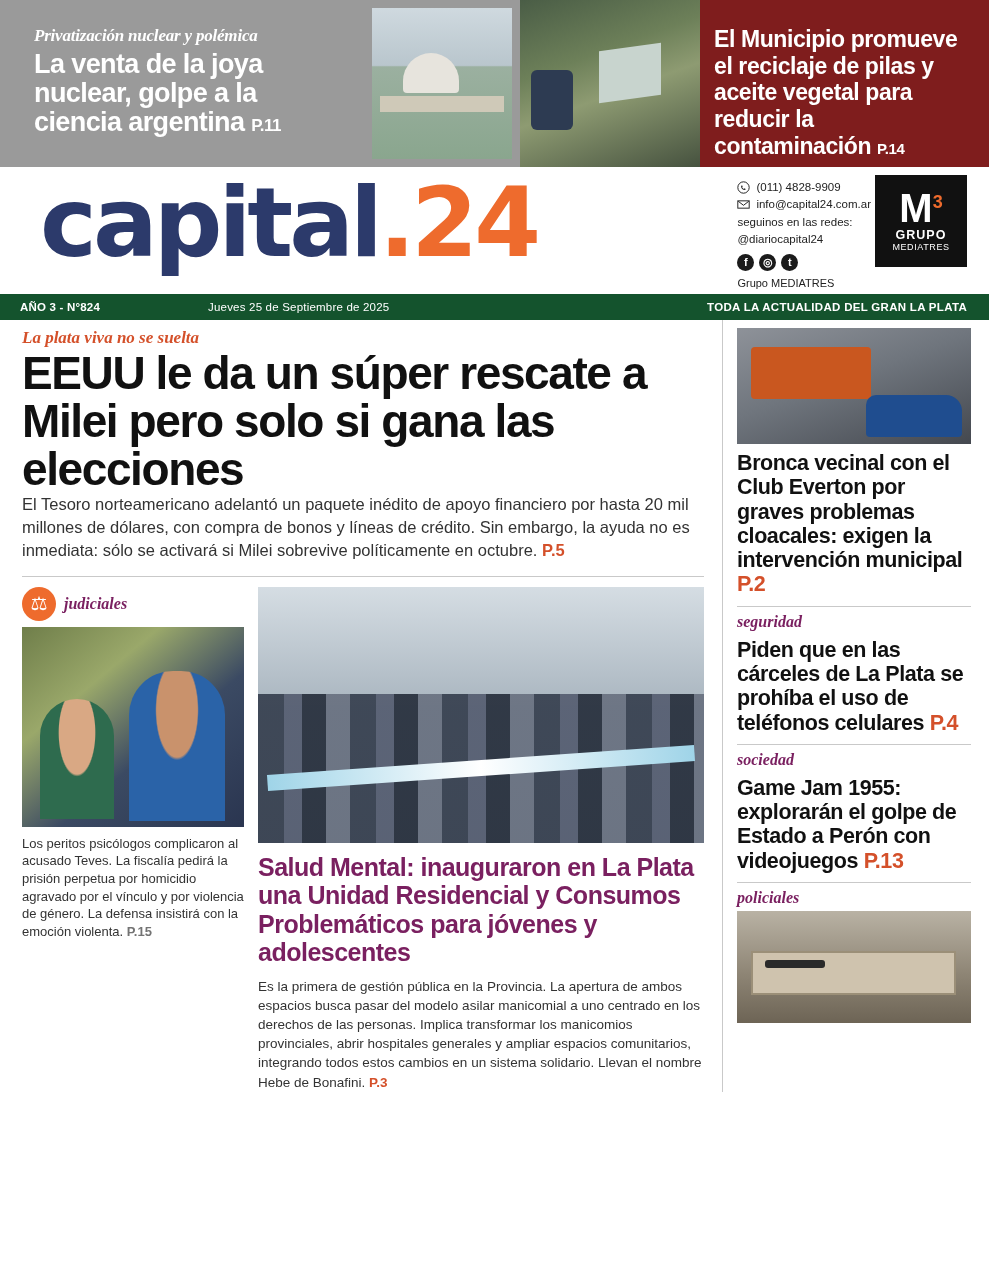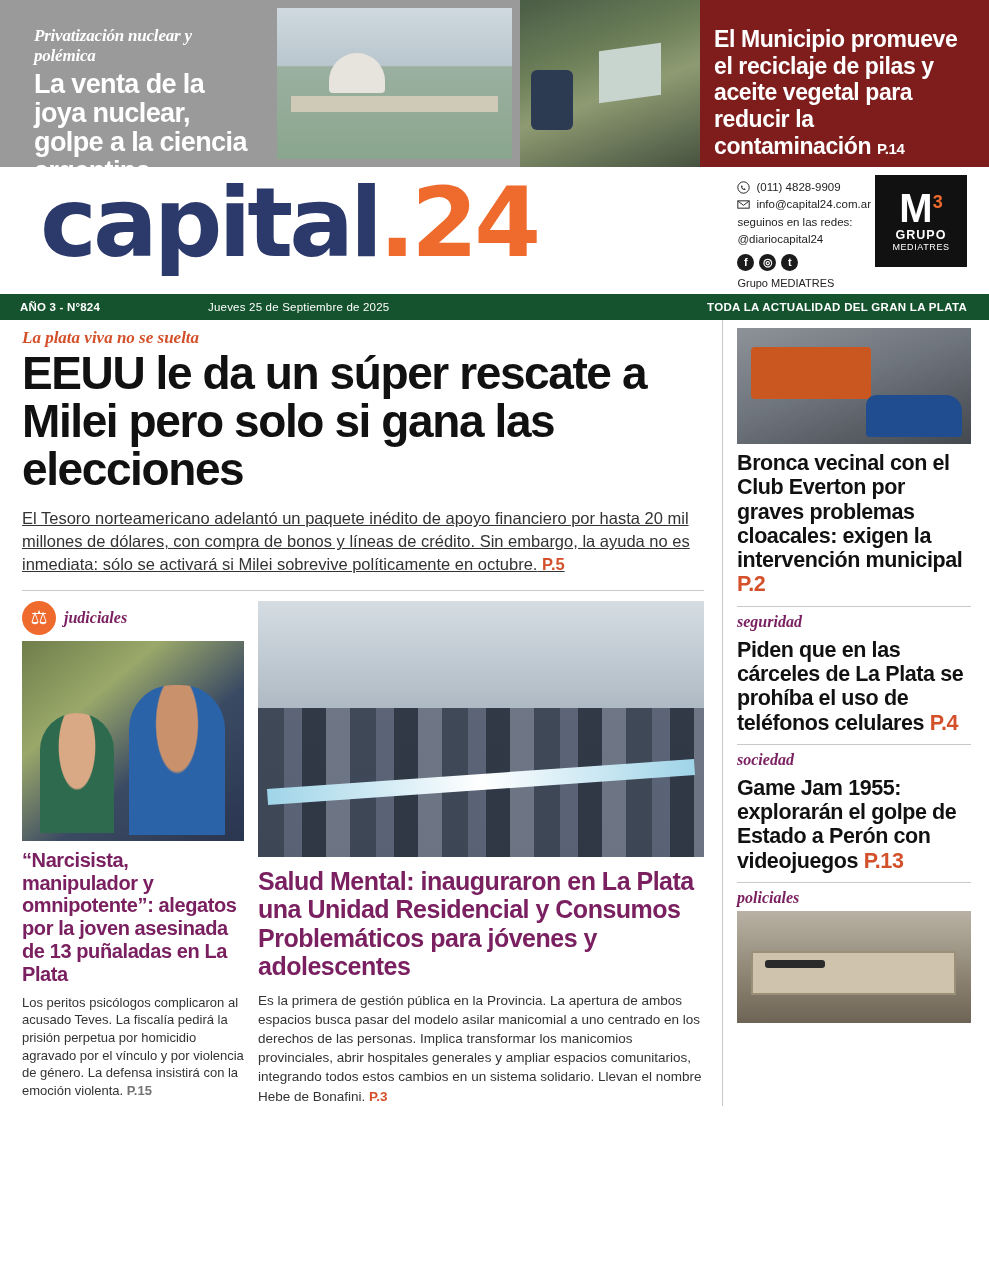"Privatización nuclear y polémica" .topleft-text { width: 277px -> 372px }
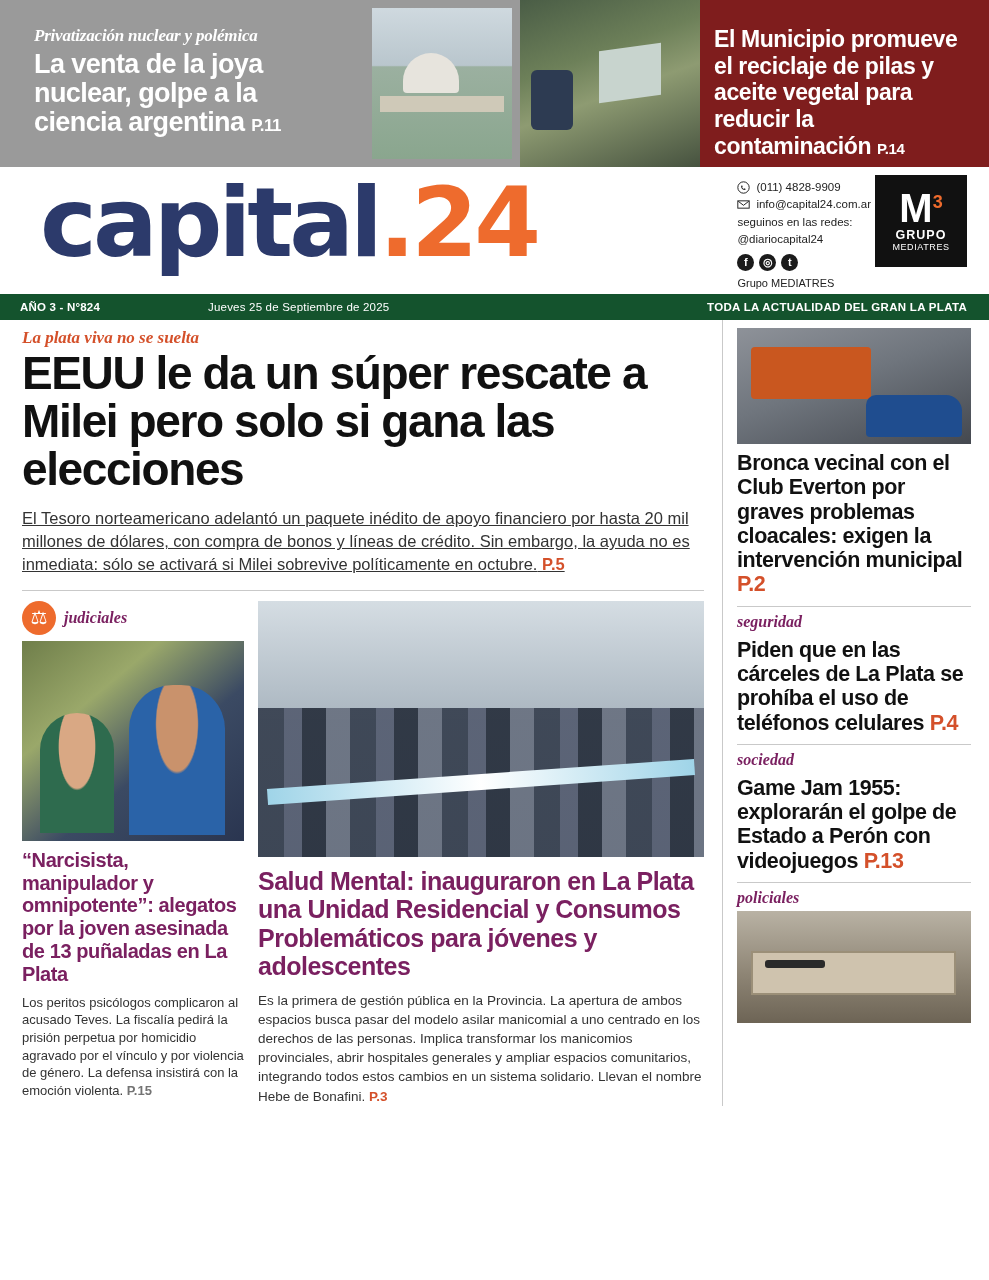"El Tesoro norteamericano adelantó un" .lead-body { margin-top: 14px -> none; text-decoration: underline -> none }
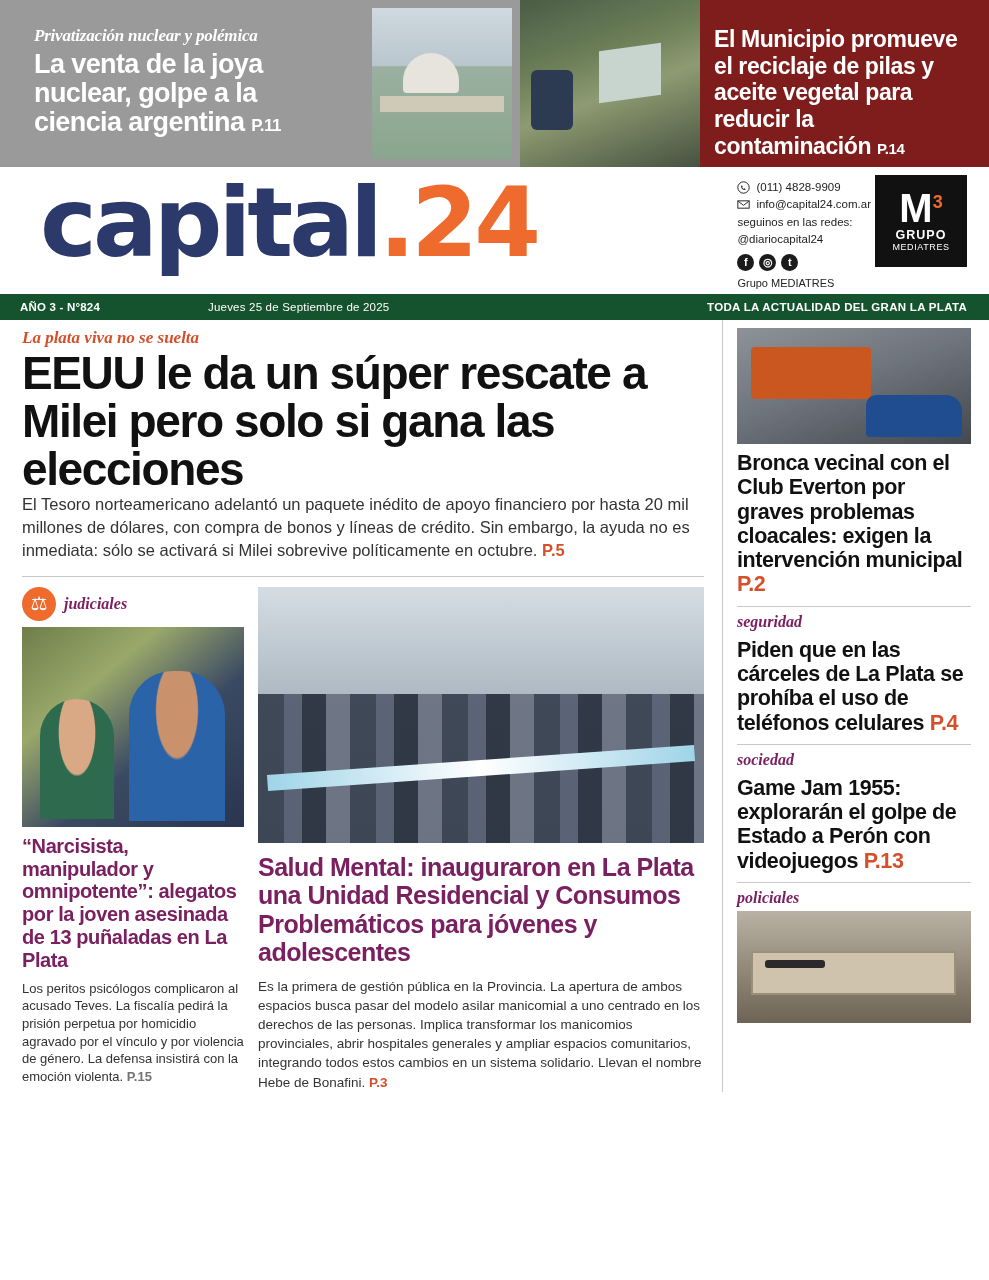"“Narcisista, manipulador y omnipotente”:" div.judi-title { html: <div>“Narcisista, manipulador y omnipotente”: alegatos por la joven asesinada de 13 puñaladas en La Plata</div> -> none }
